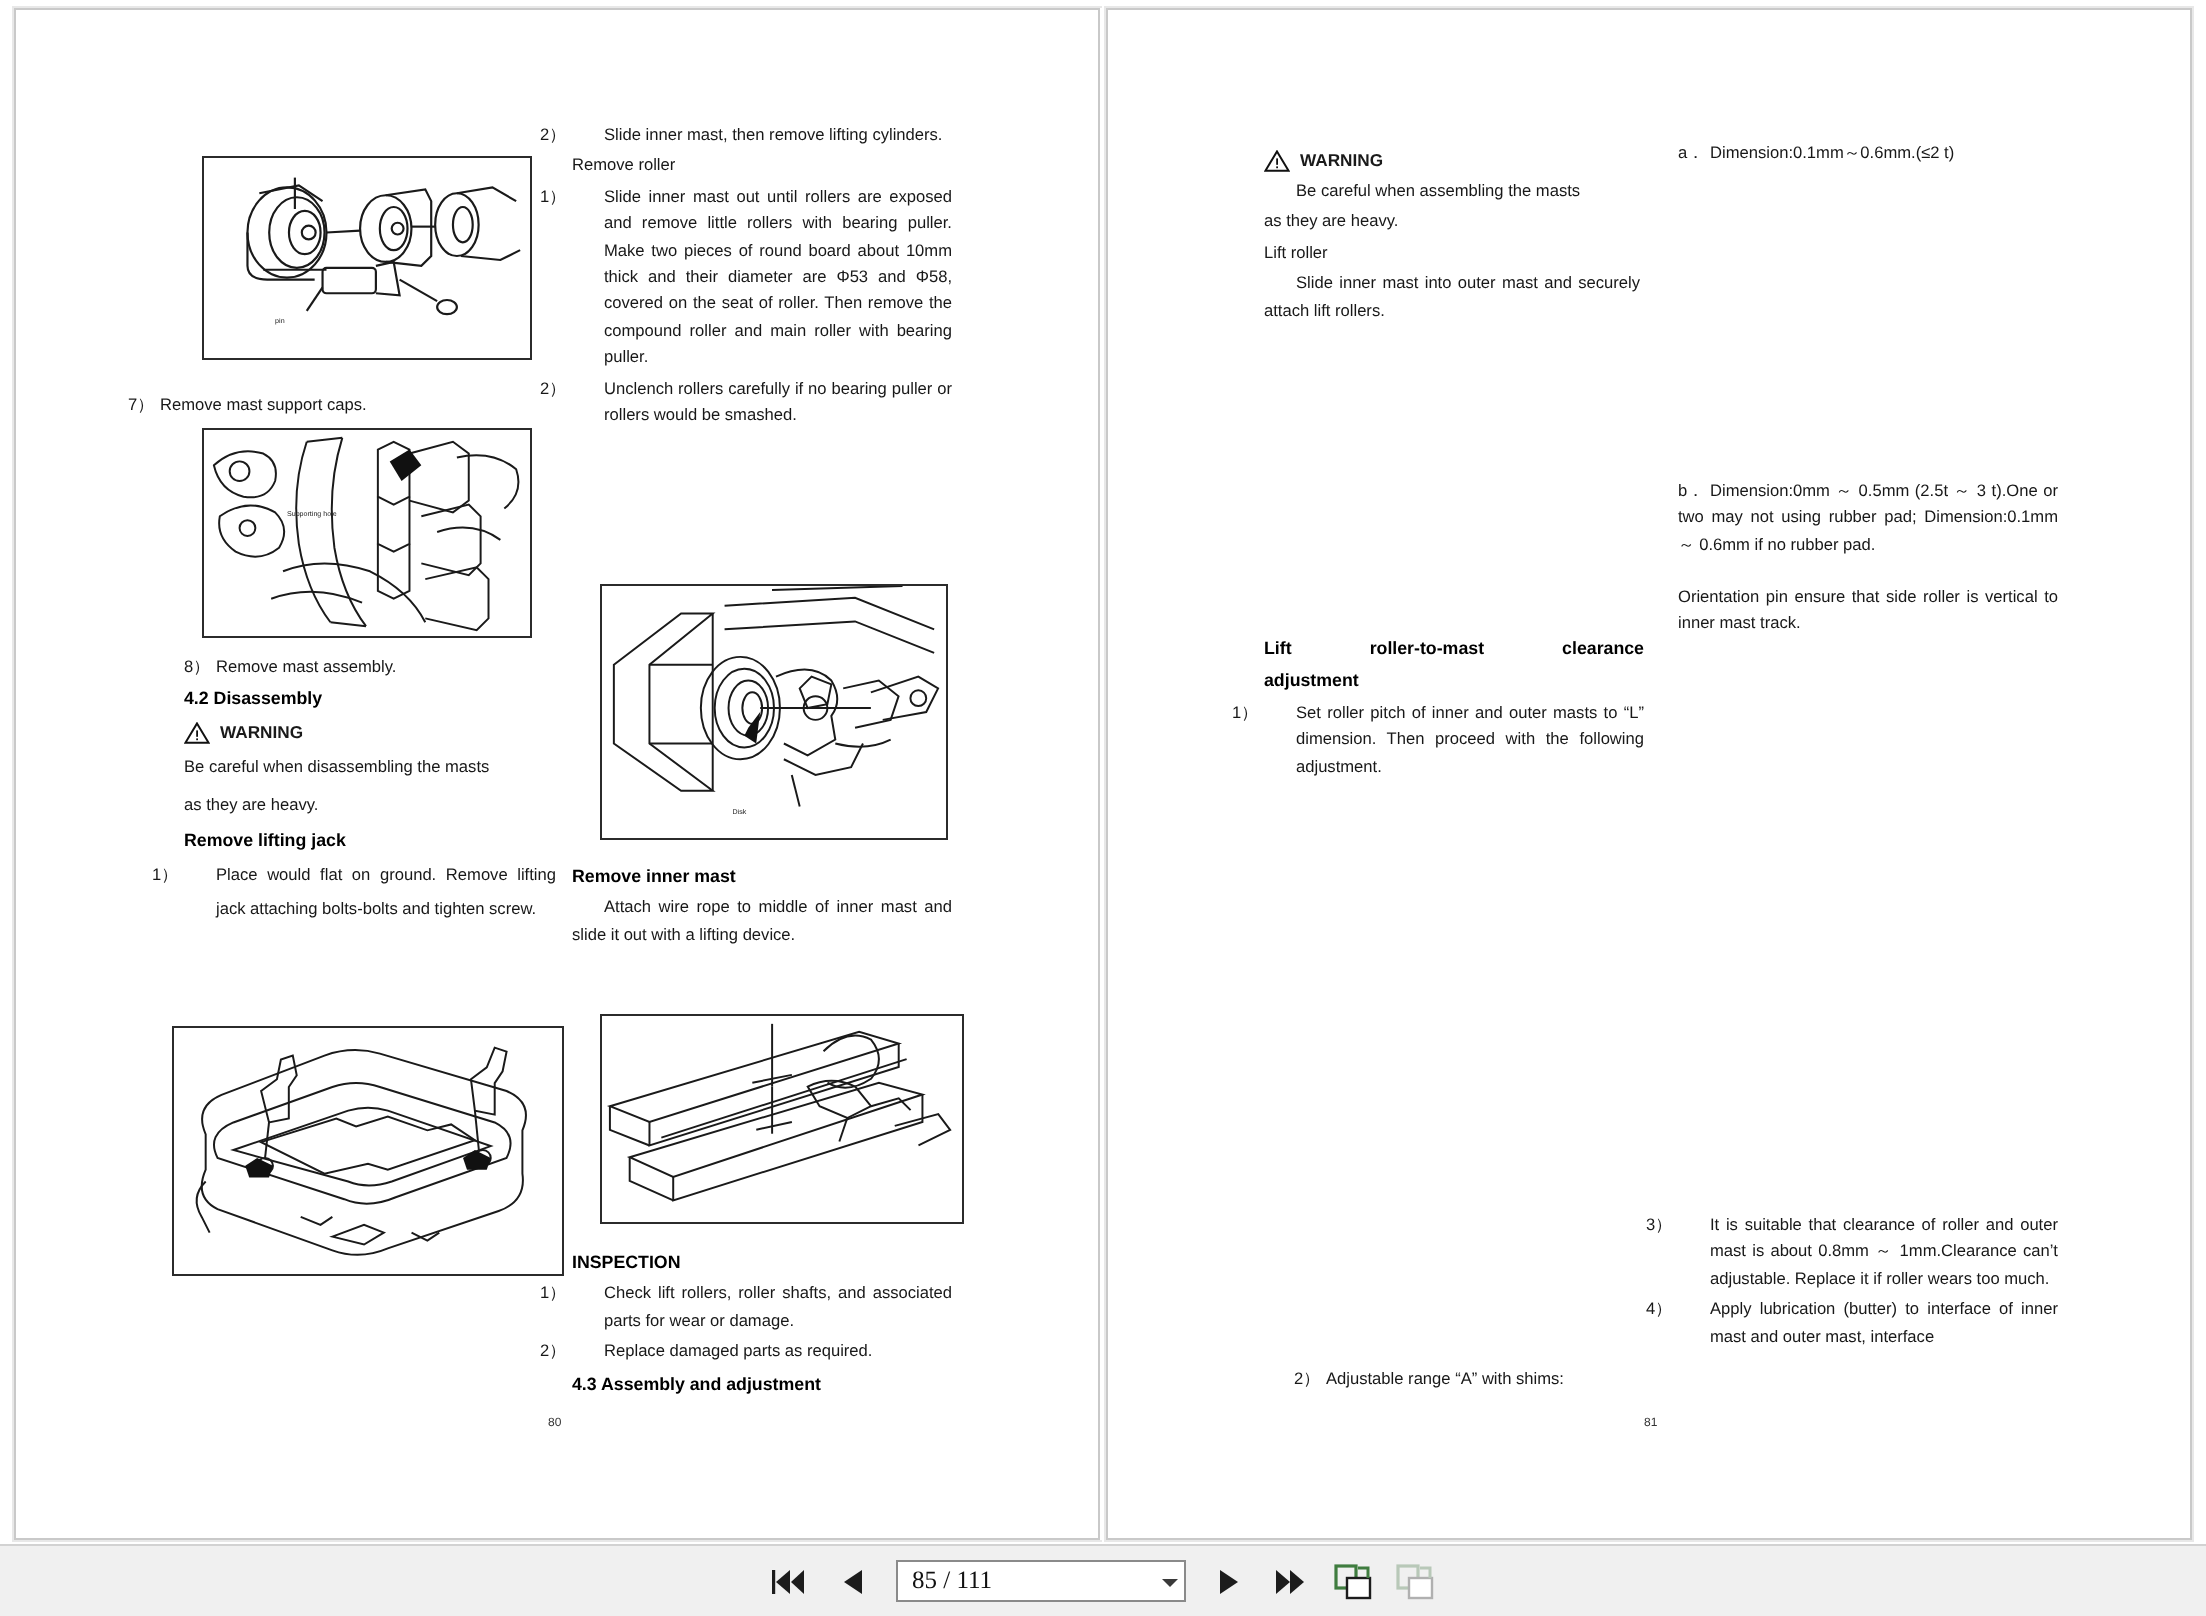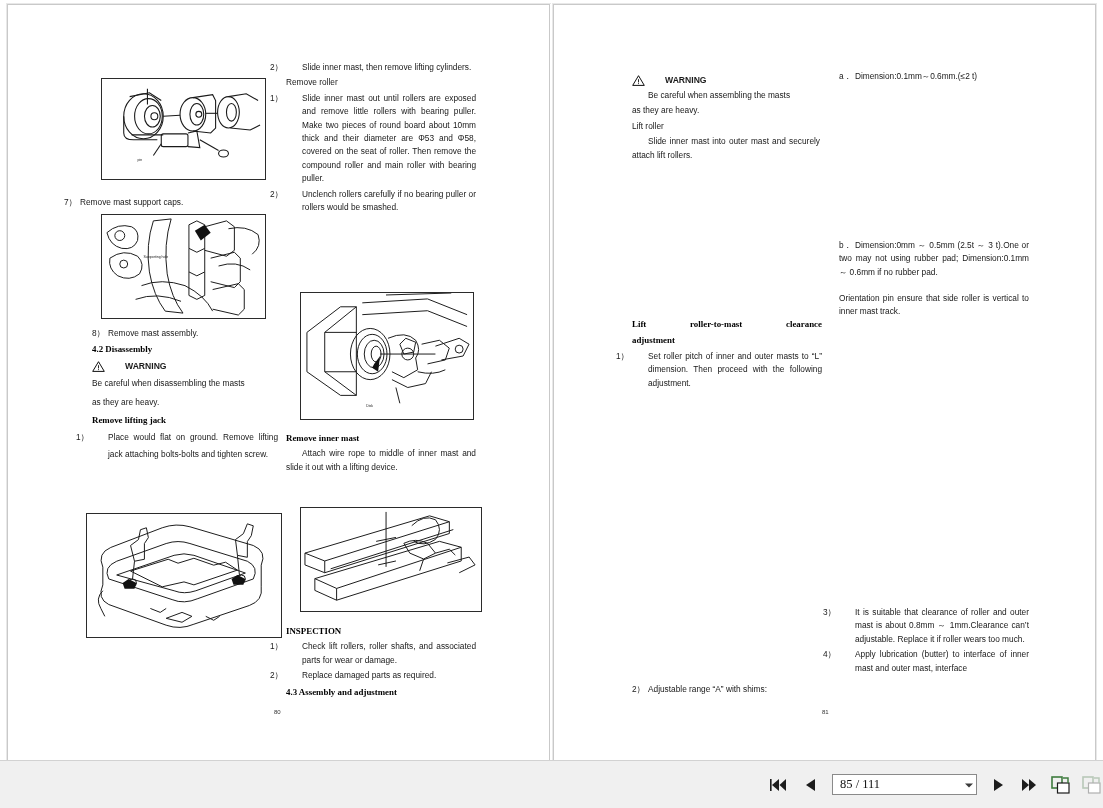"WARNING" p.warn { gap: 20px -> 5px }
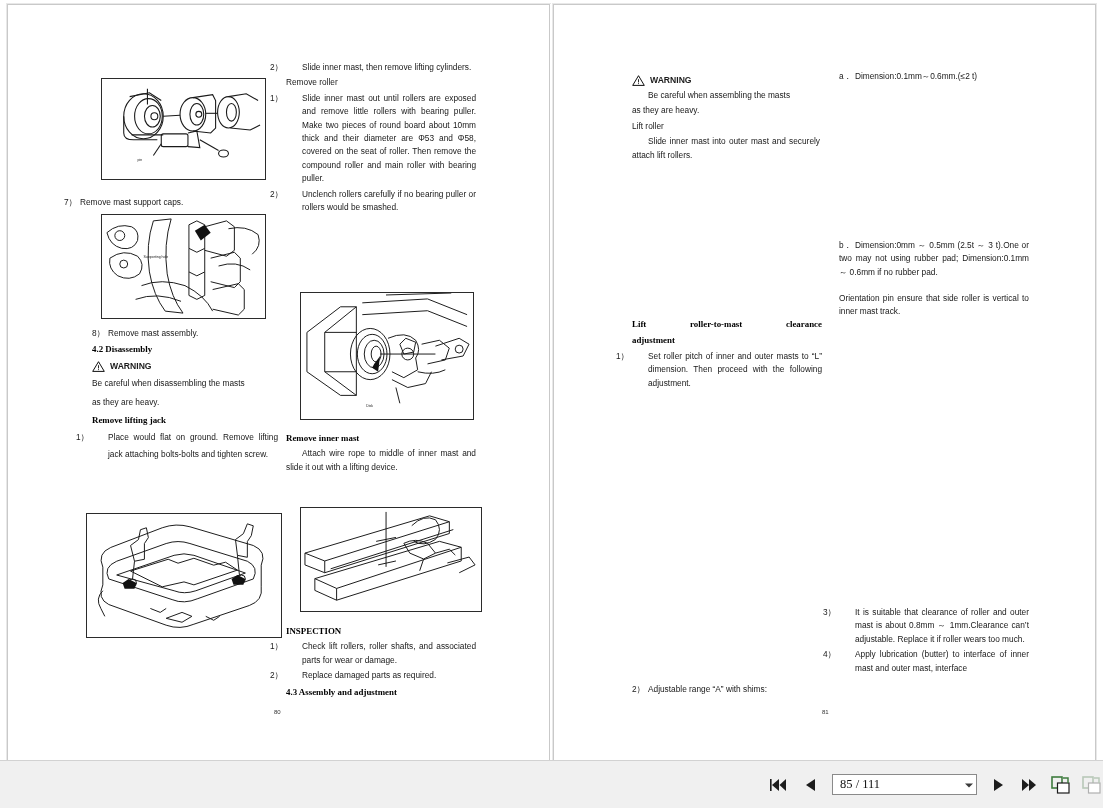"Lift roller-to-mast clearance" p.heading { font-family: Liberation Serif, serif -> none }
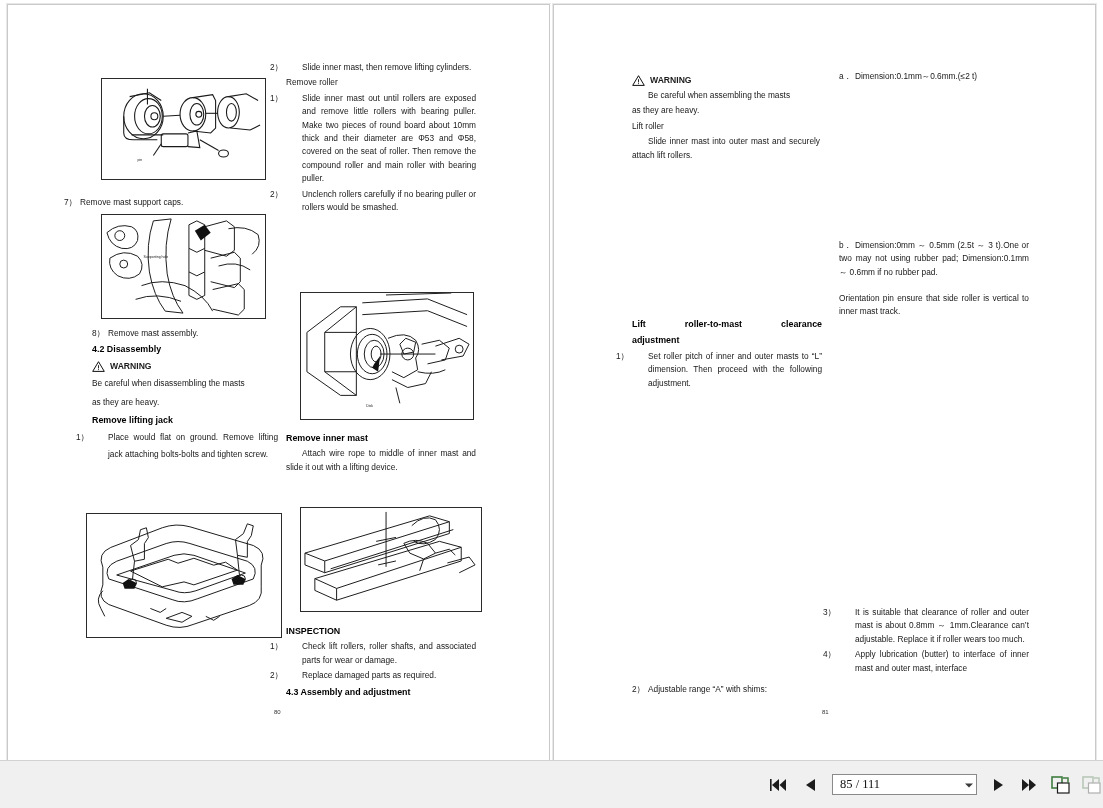"2） Adjustable range “A” with" p.body { left: 78px -> 93px }
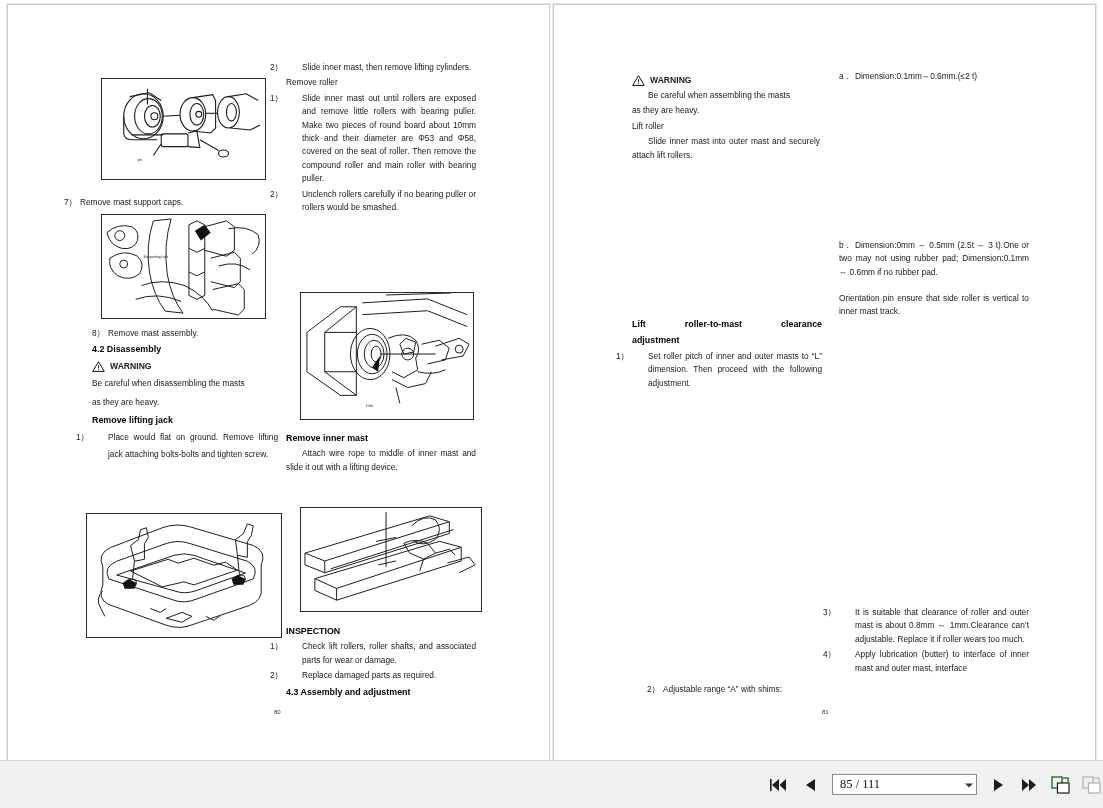"85 / 111" #toolbar { height: 48px -> 36px; justify-content: flex-end -> center }
